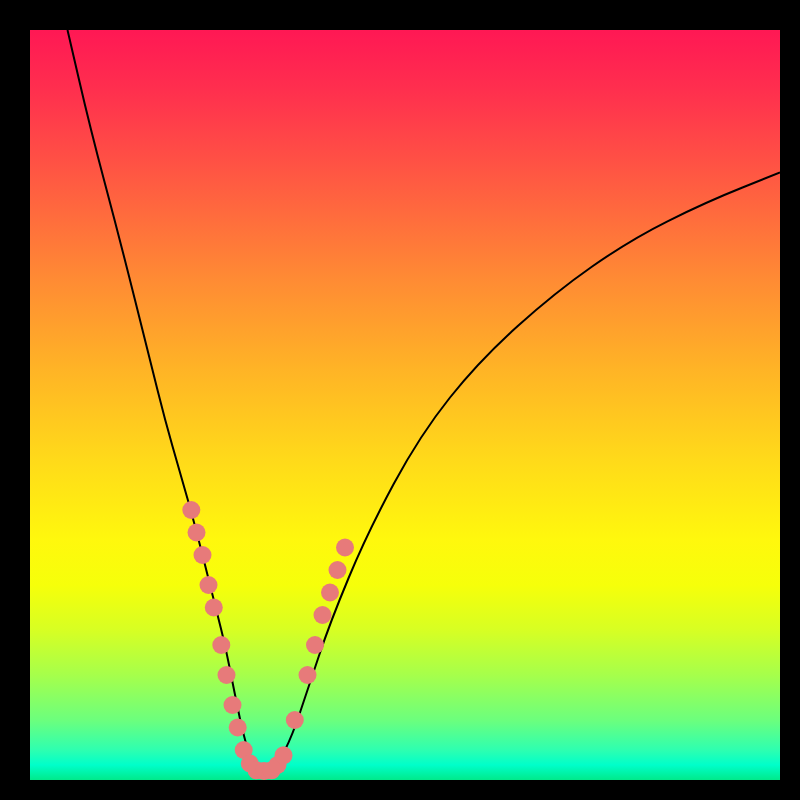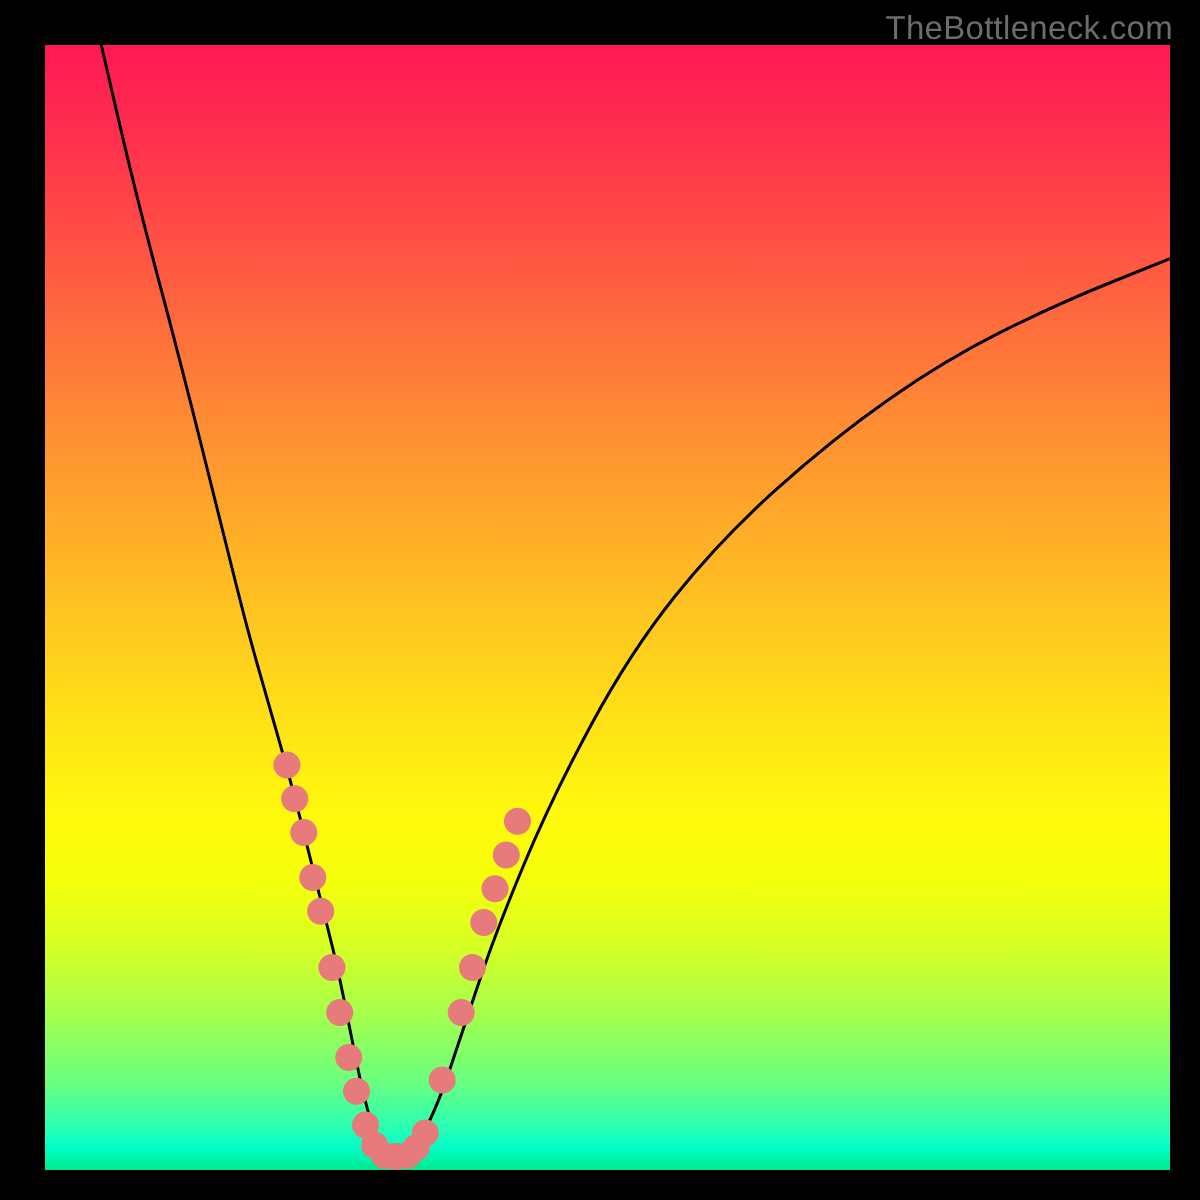"TheBottleneck.com" div.watermark { html: <div>TheBottleneck.com</div> -> none }
